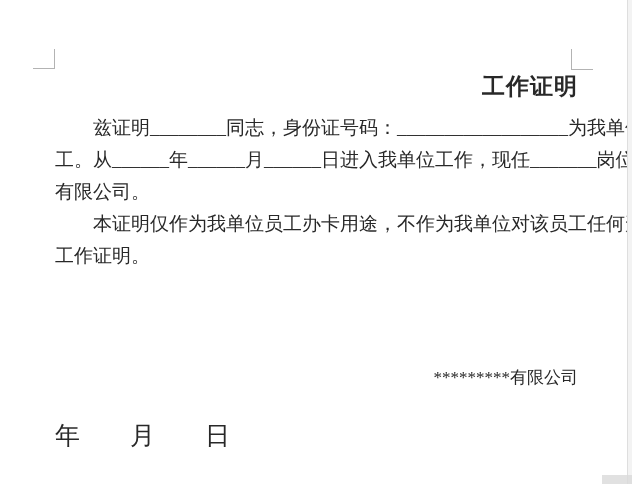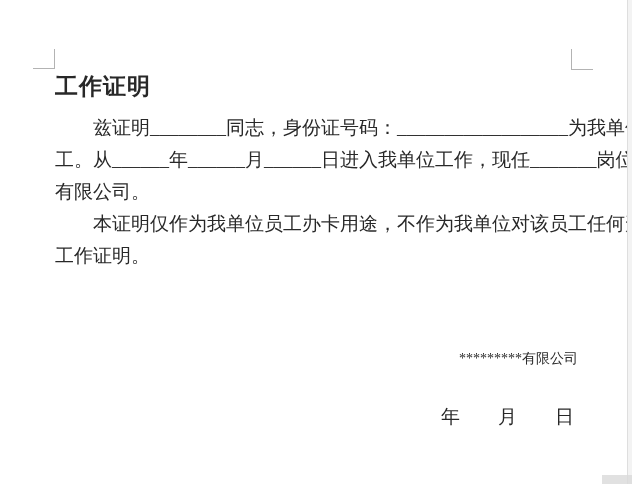"工作证明" .doc-title { text-align: left -> right }
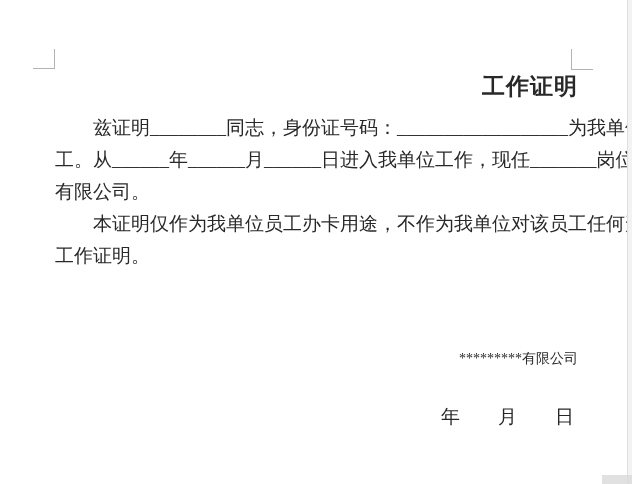"*********有限公司" .sig-company { font-size: 14px -> 17px; margin-top: 71px -> 90px }
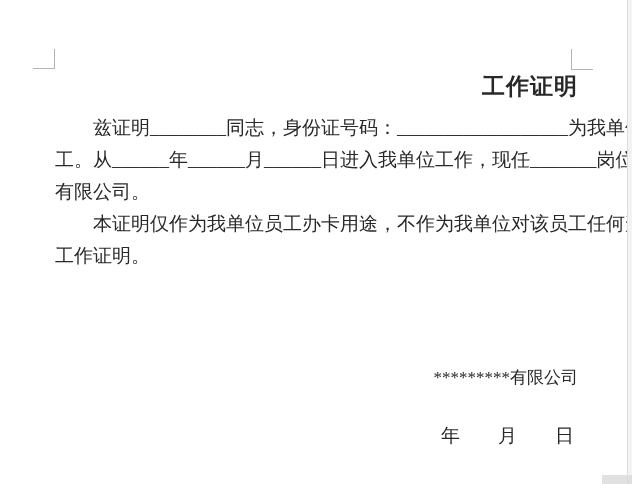"年 月 日" .sig-date { font-size: 19px -> 25px; text-align: right -> none }
